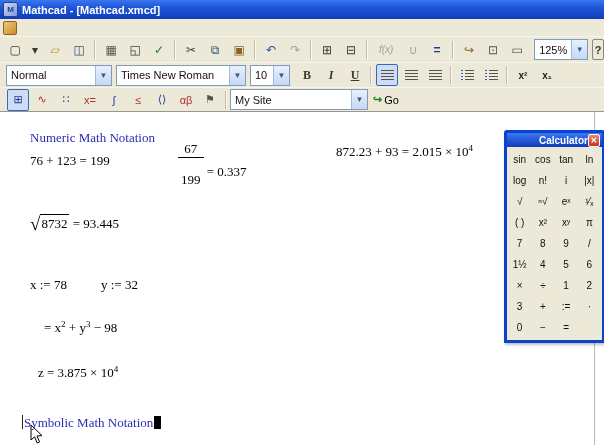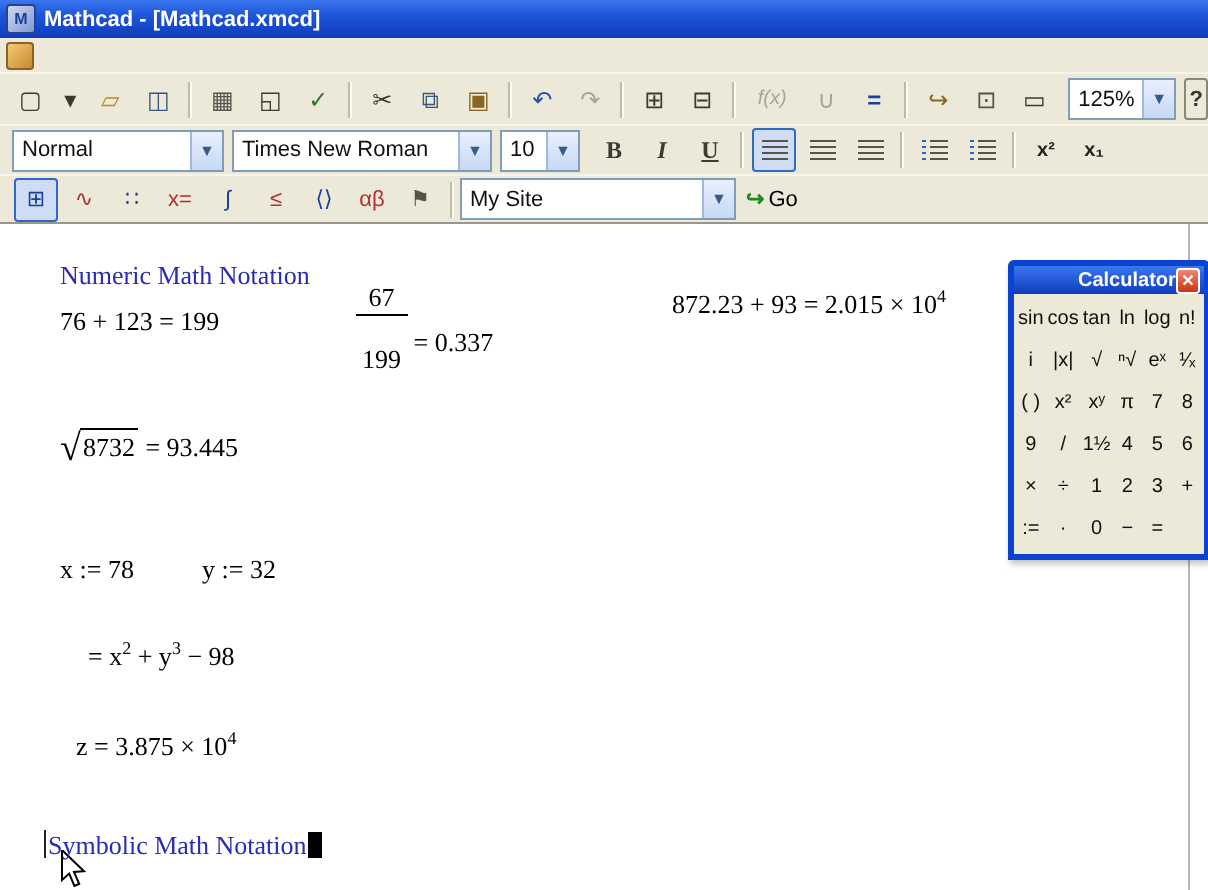"sin" #calcgrid { grid-template-columns: repeat(6,1fr) -> repeat(4,1fr) }
